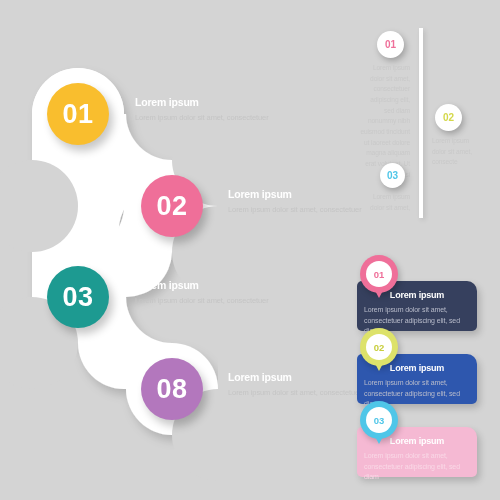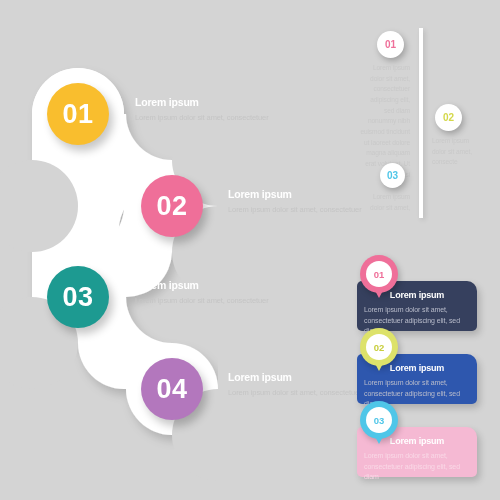"04" span { text: 04 -> 08 }
